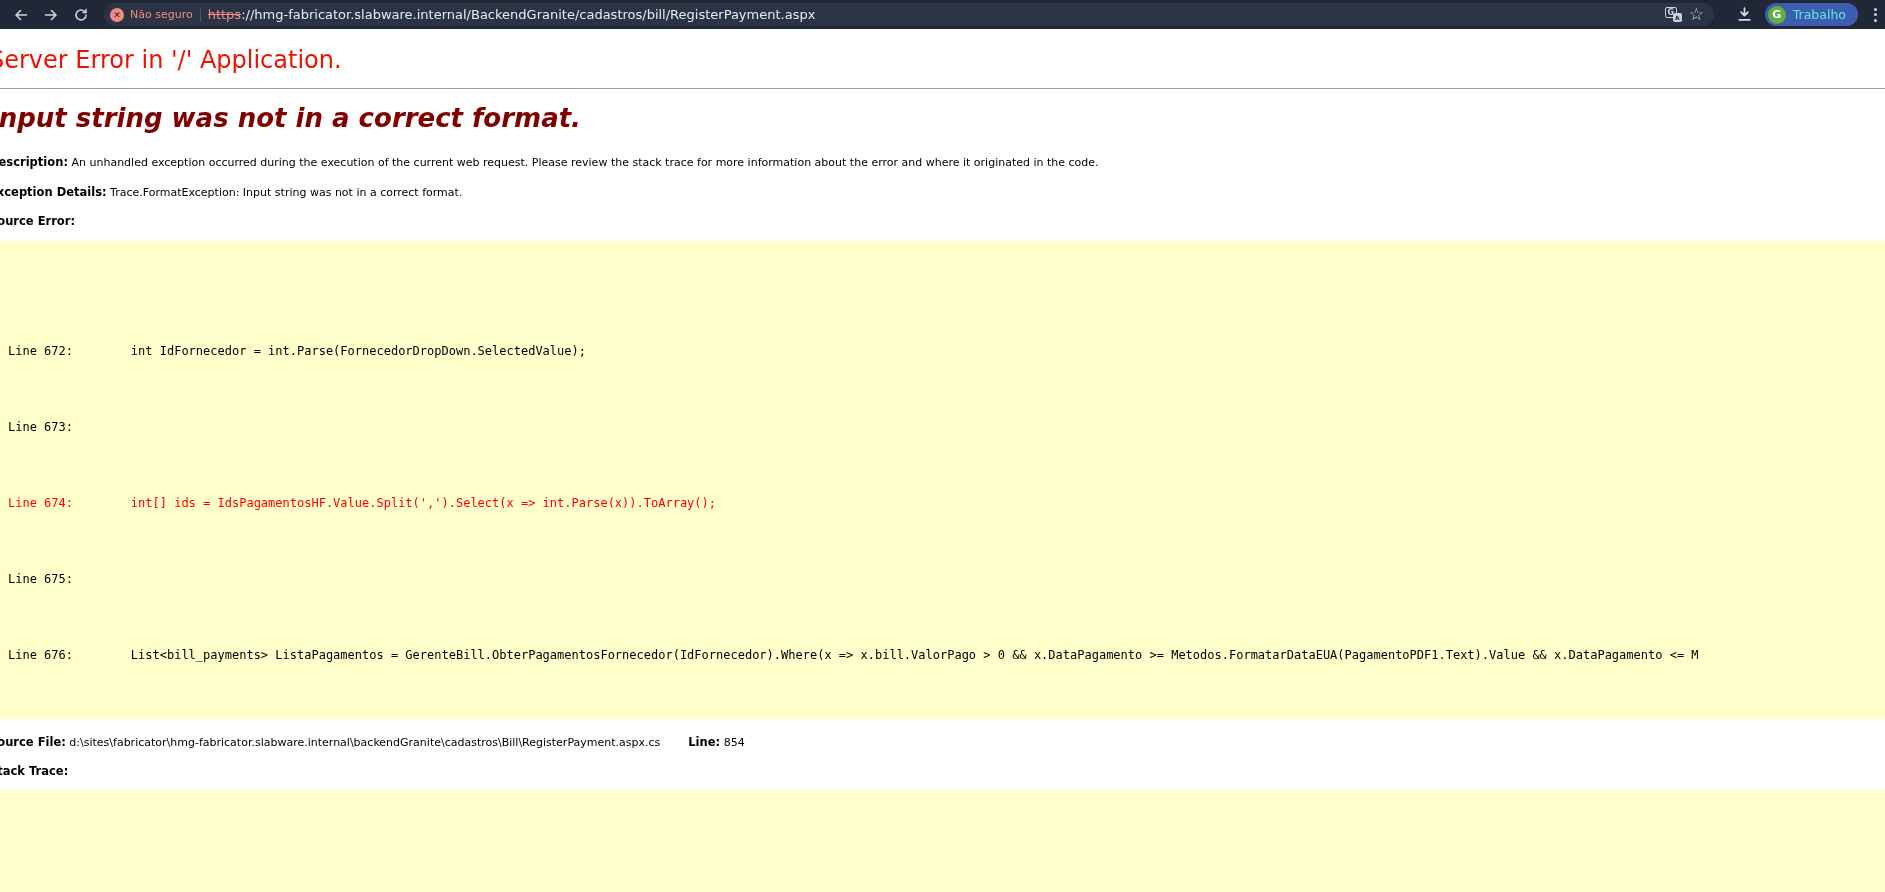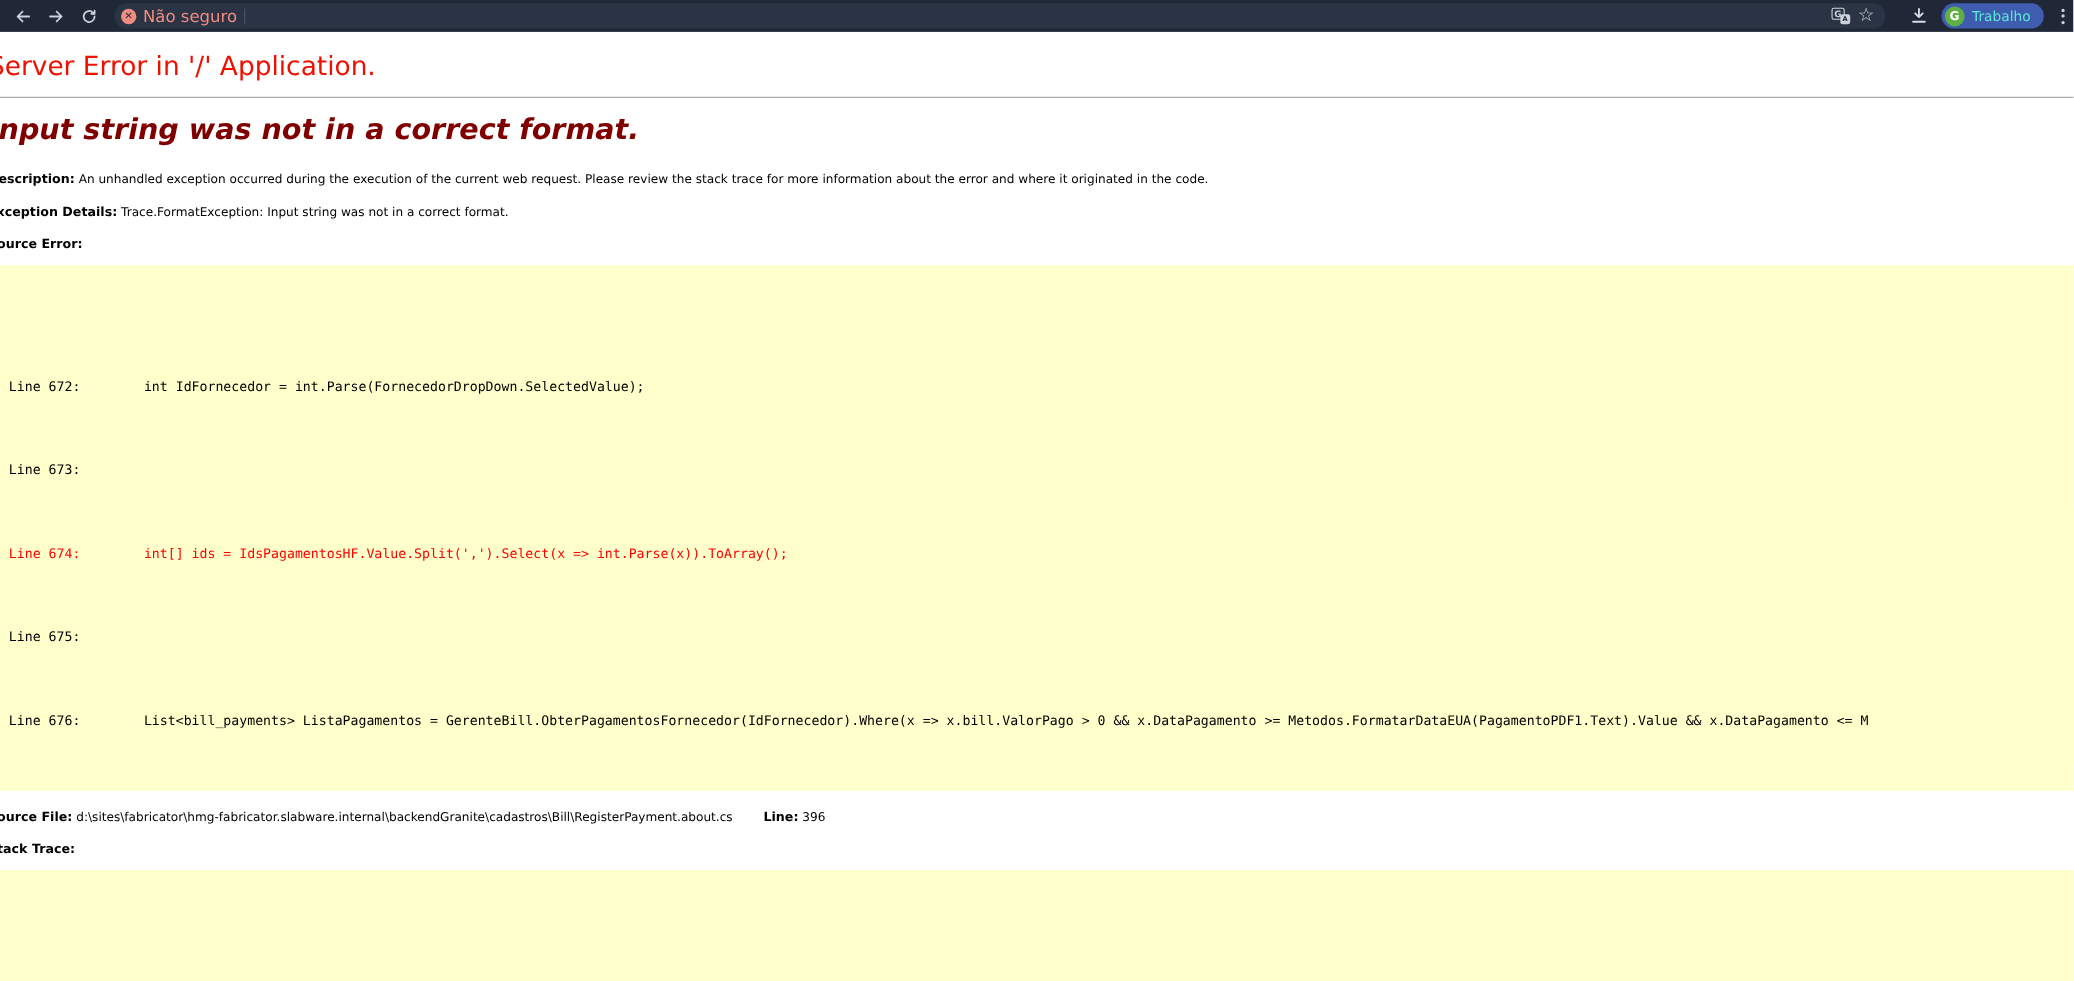"Não seguro" .security-label { font-size: 15px -> 11px }
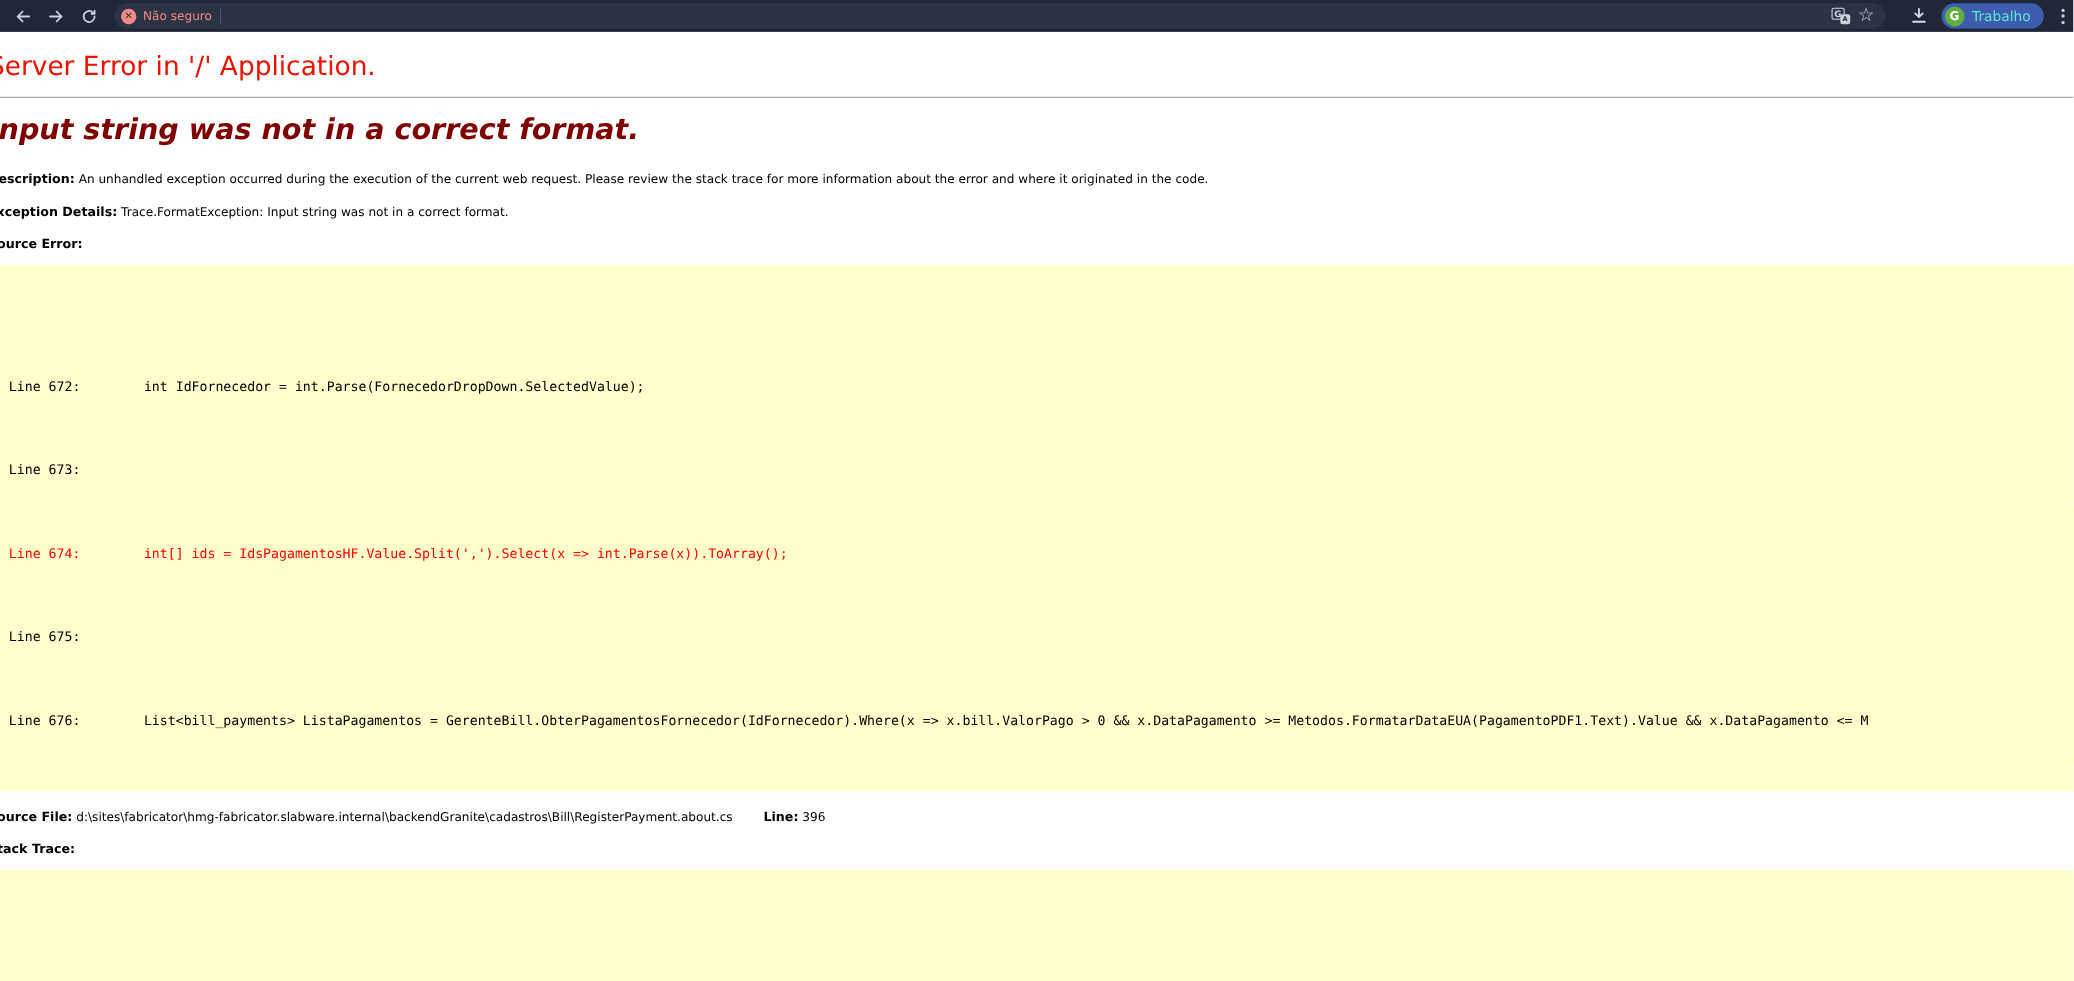"https://hmg-fabricator.slabware.internal" span.url { html: none -> <span><span>https</span><span>://hmg-fabricator.slabware.internal/BackendGranite/cadastros/bill/RegisterPayment.aspx</span></span> }
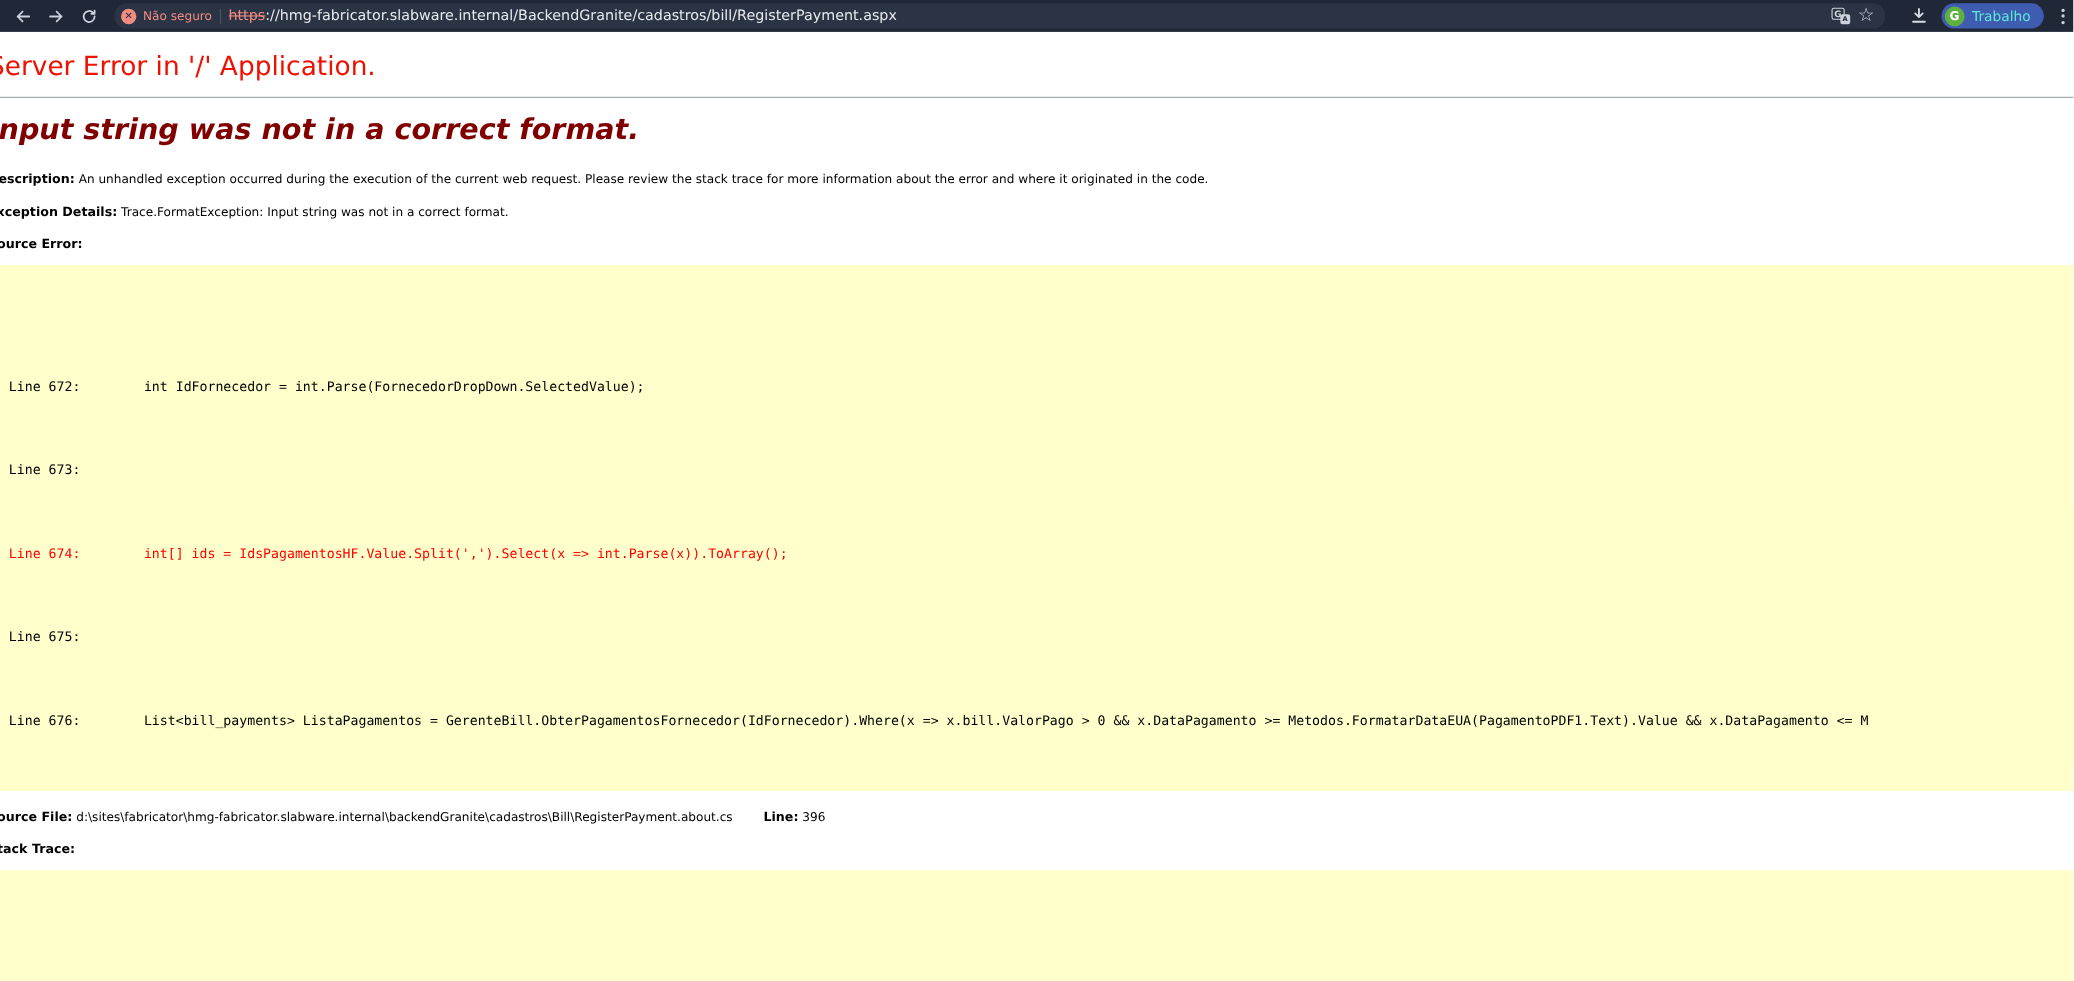"d:\sites\fabricator\hmg-fabricator.slabw" span { text: RegisterPayment.about.cs -> RegisterPayment.aspx.cs }
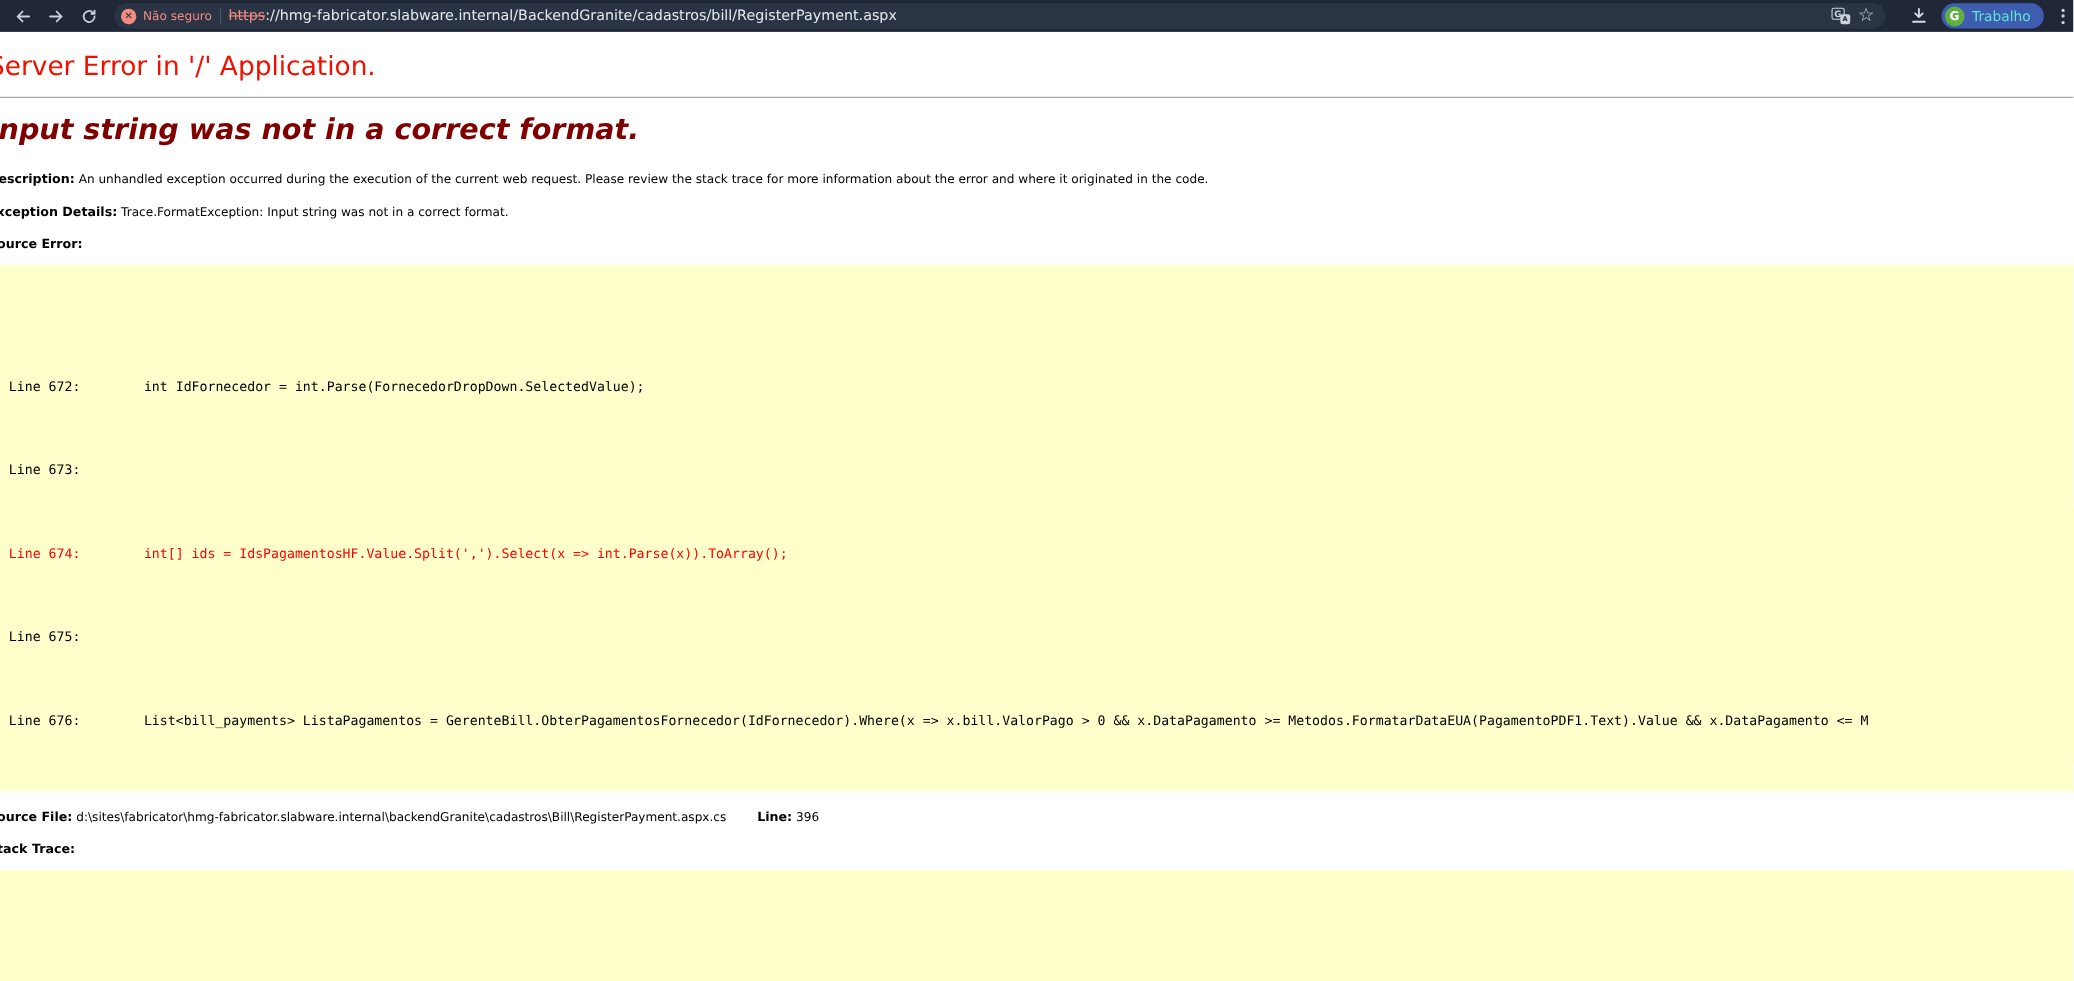"396" span { text: 396 -> 854 }
